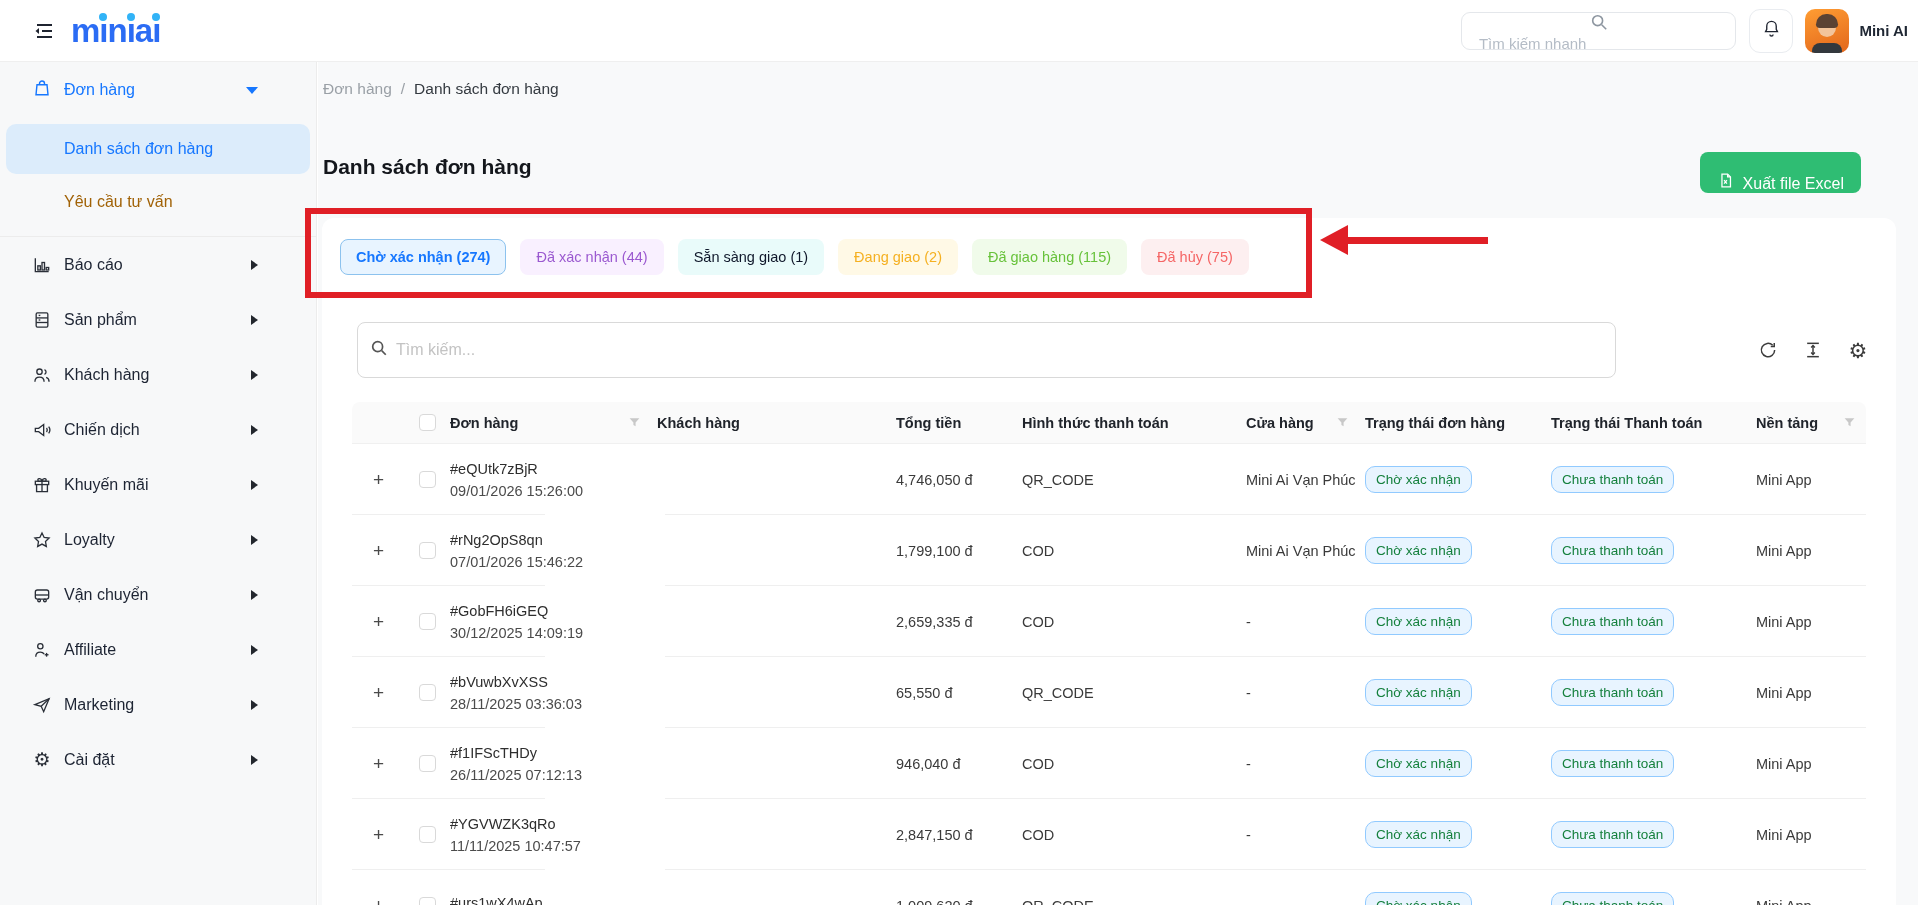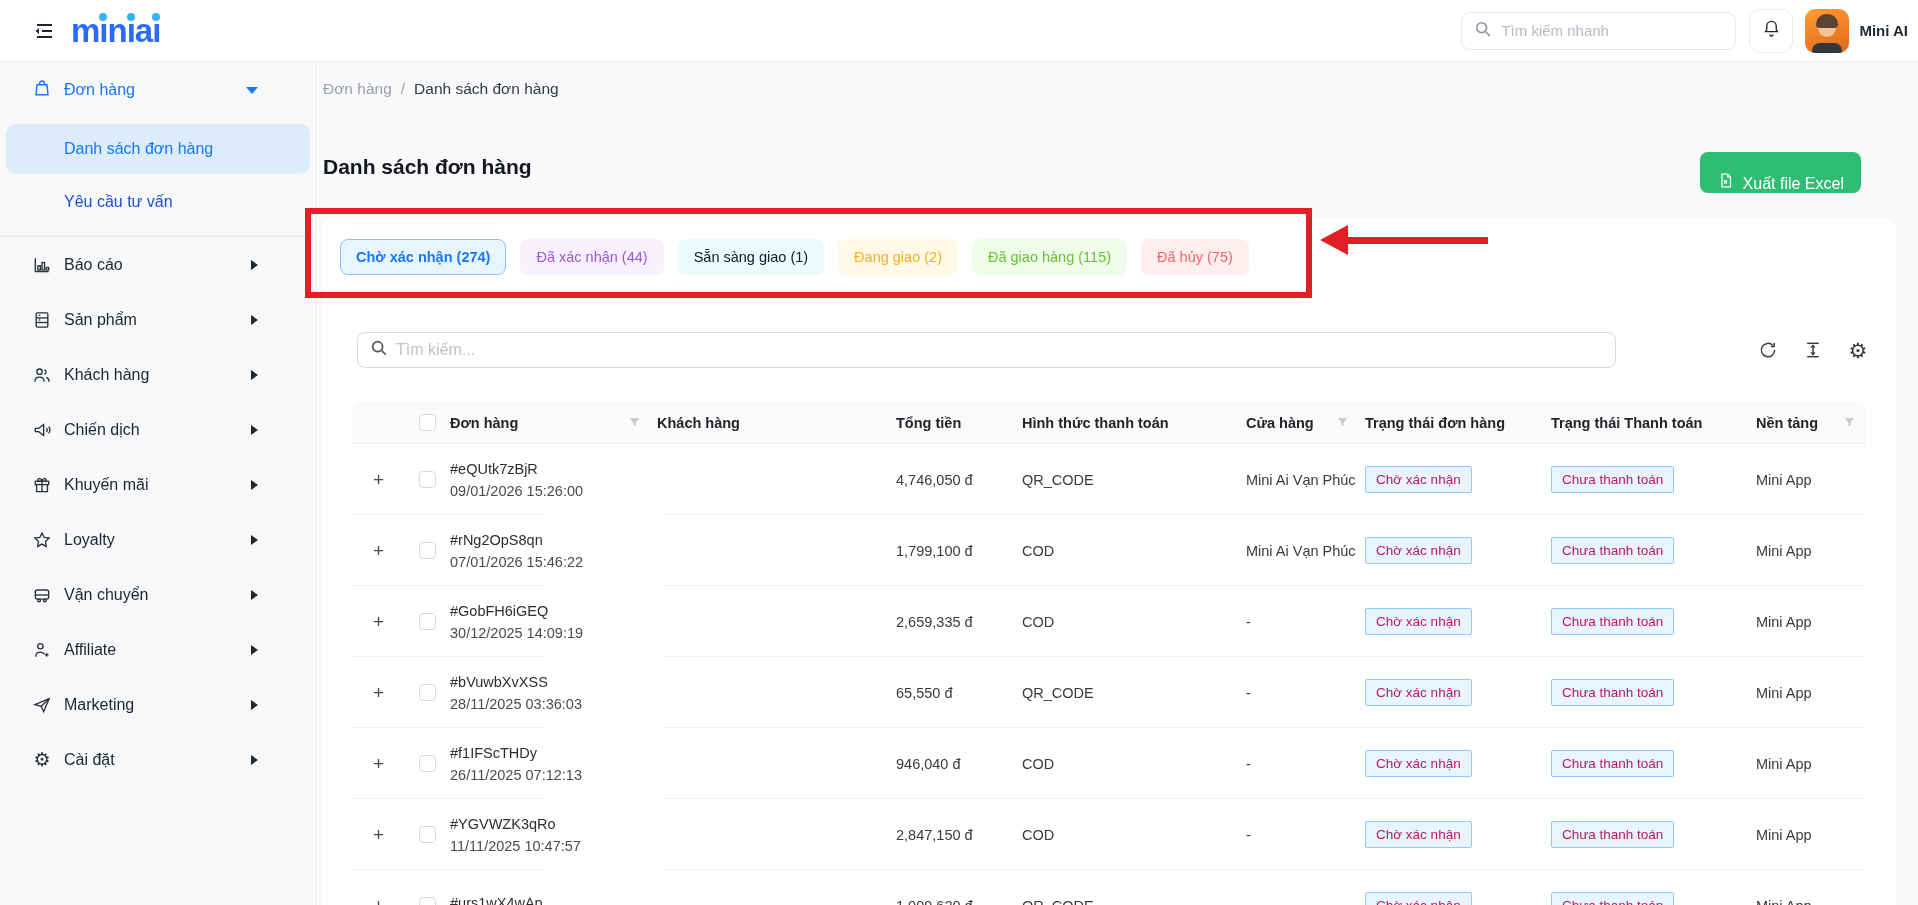"Tìm kiếm nhanh" .top-search { flex-direction: none -> column }
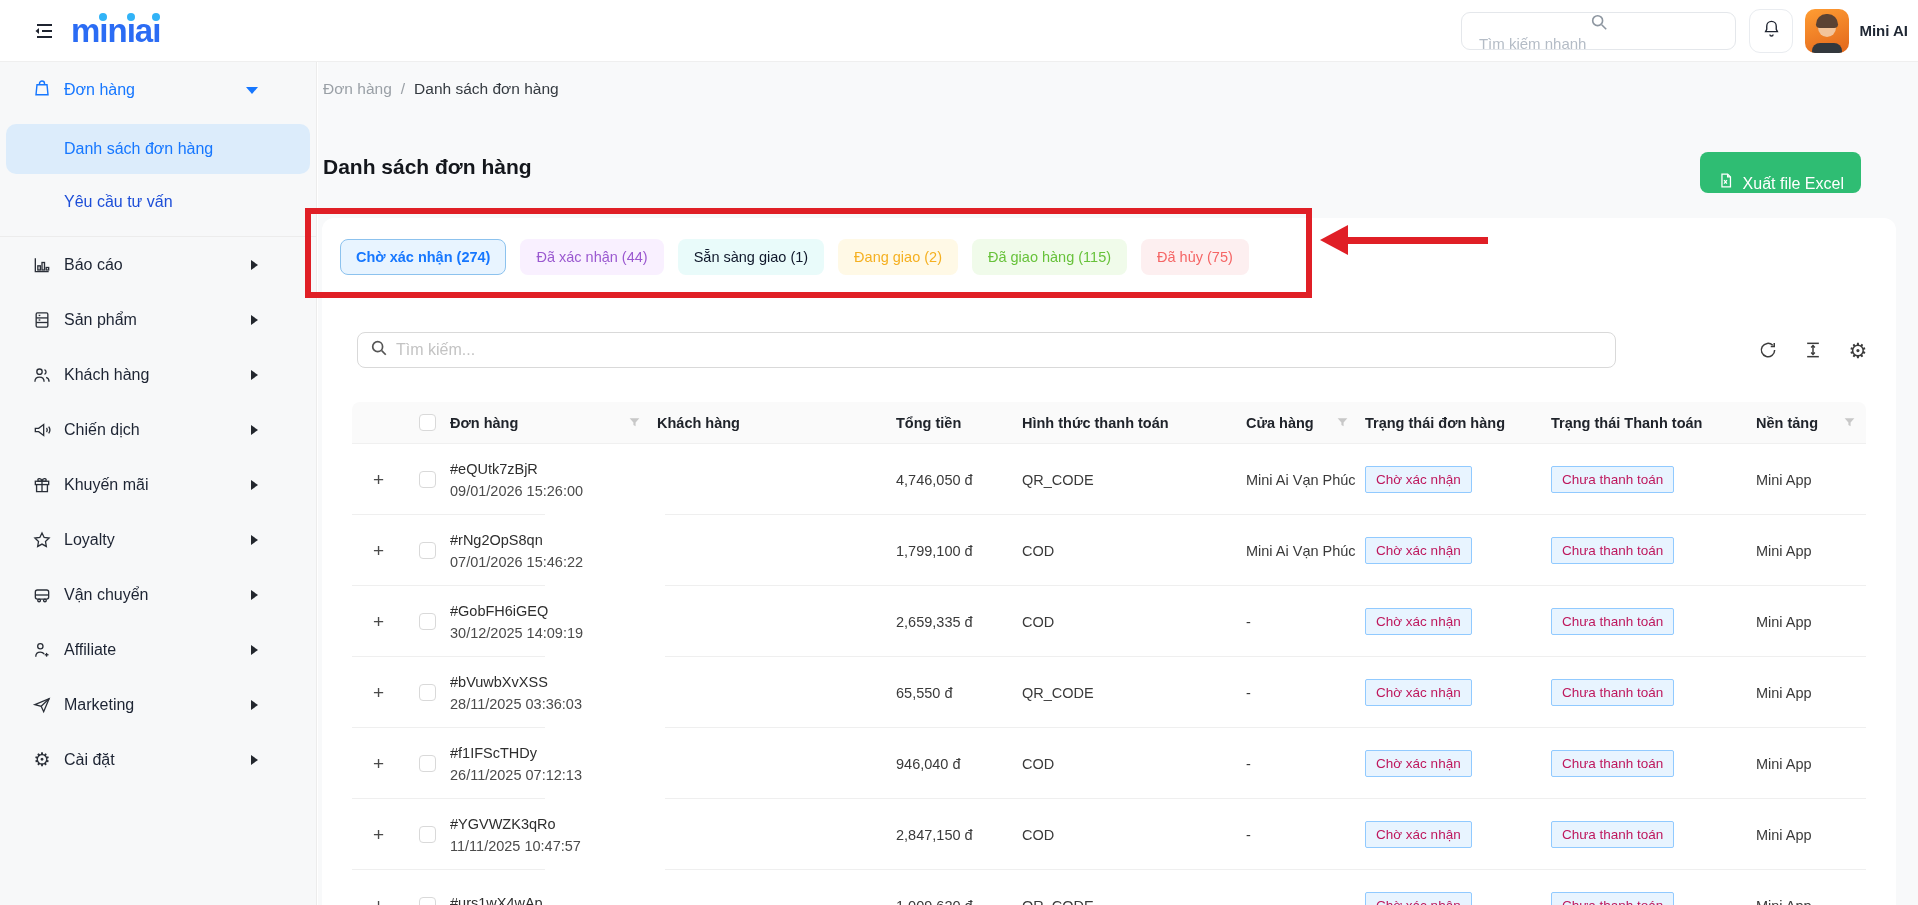"Yêu cầu tư vấn" .side-child { color: #1d4ed8 -> #a16207 }
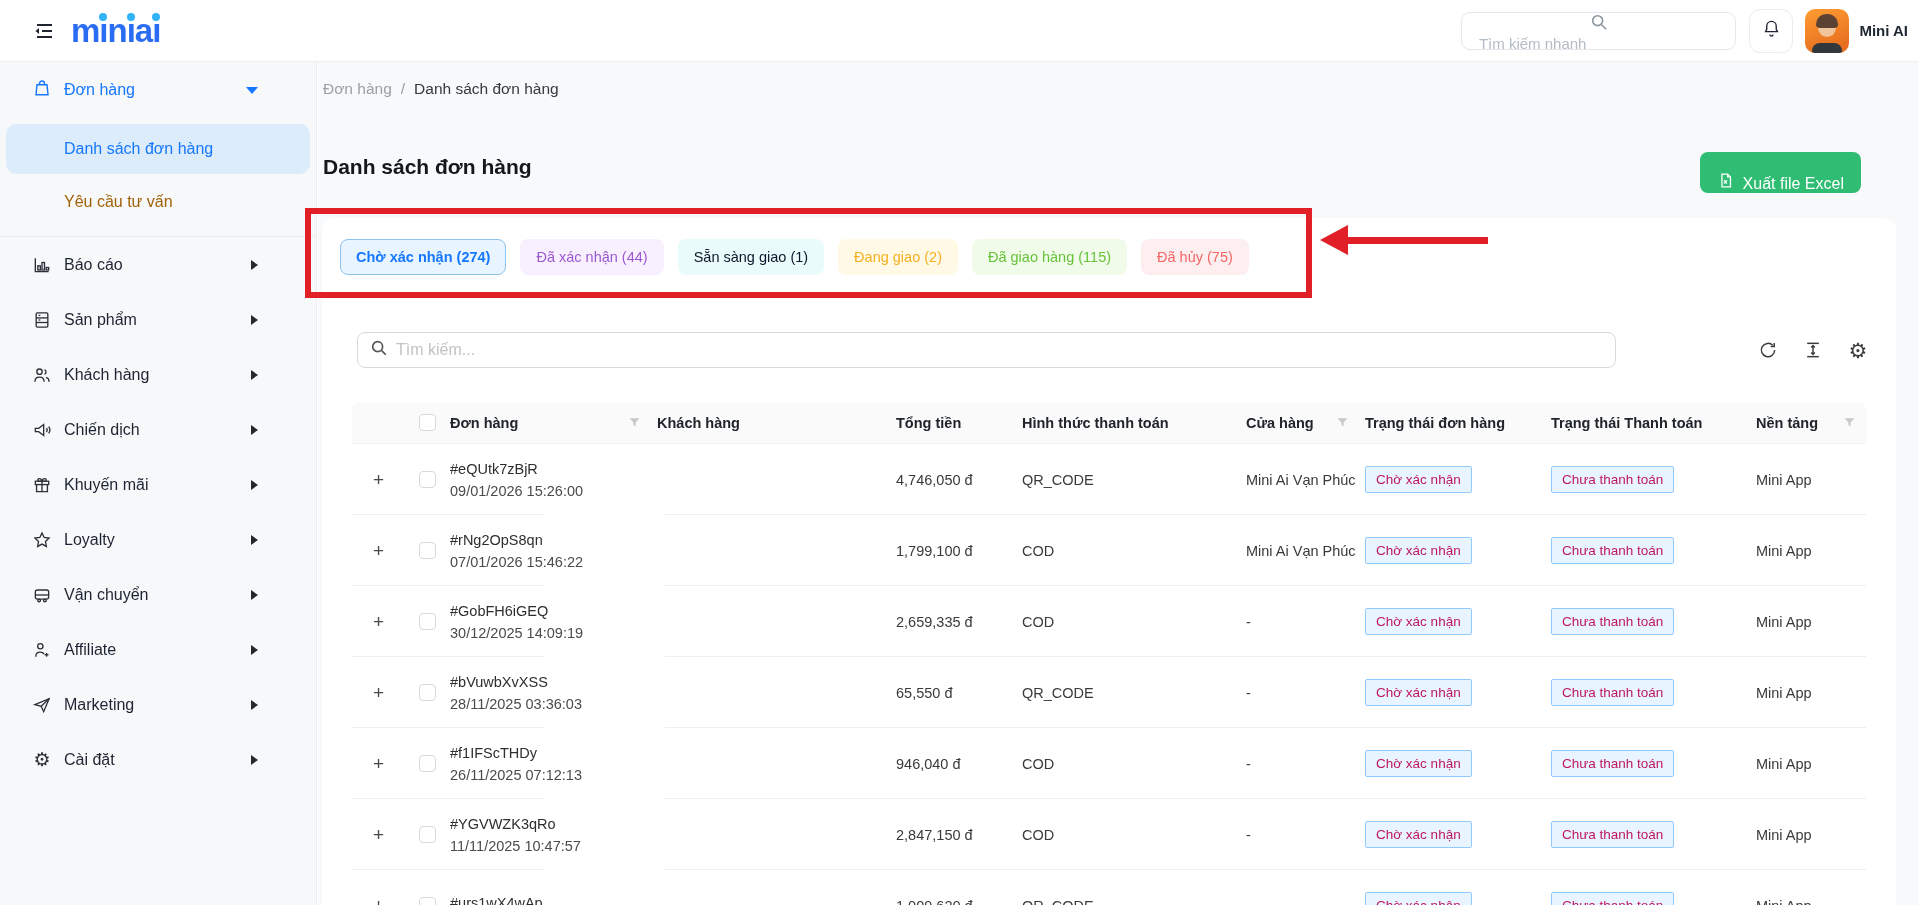"Tìm kiếm..." .card-search { height: 36px -> 56px }
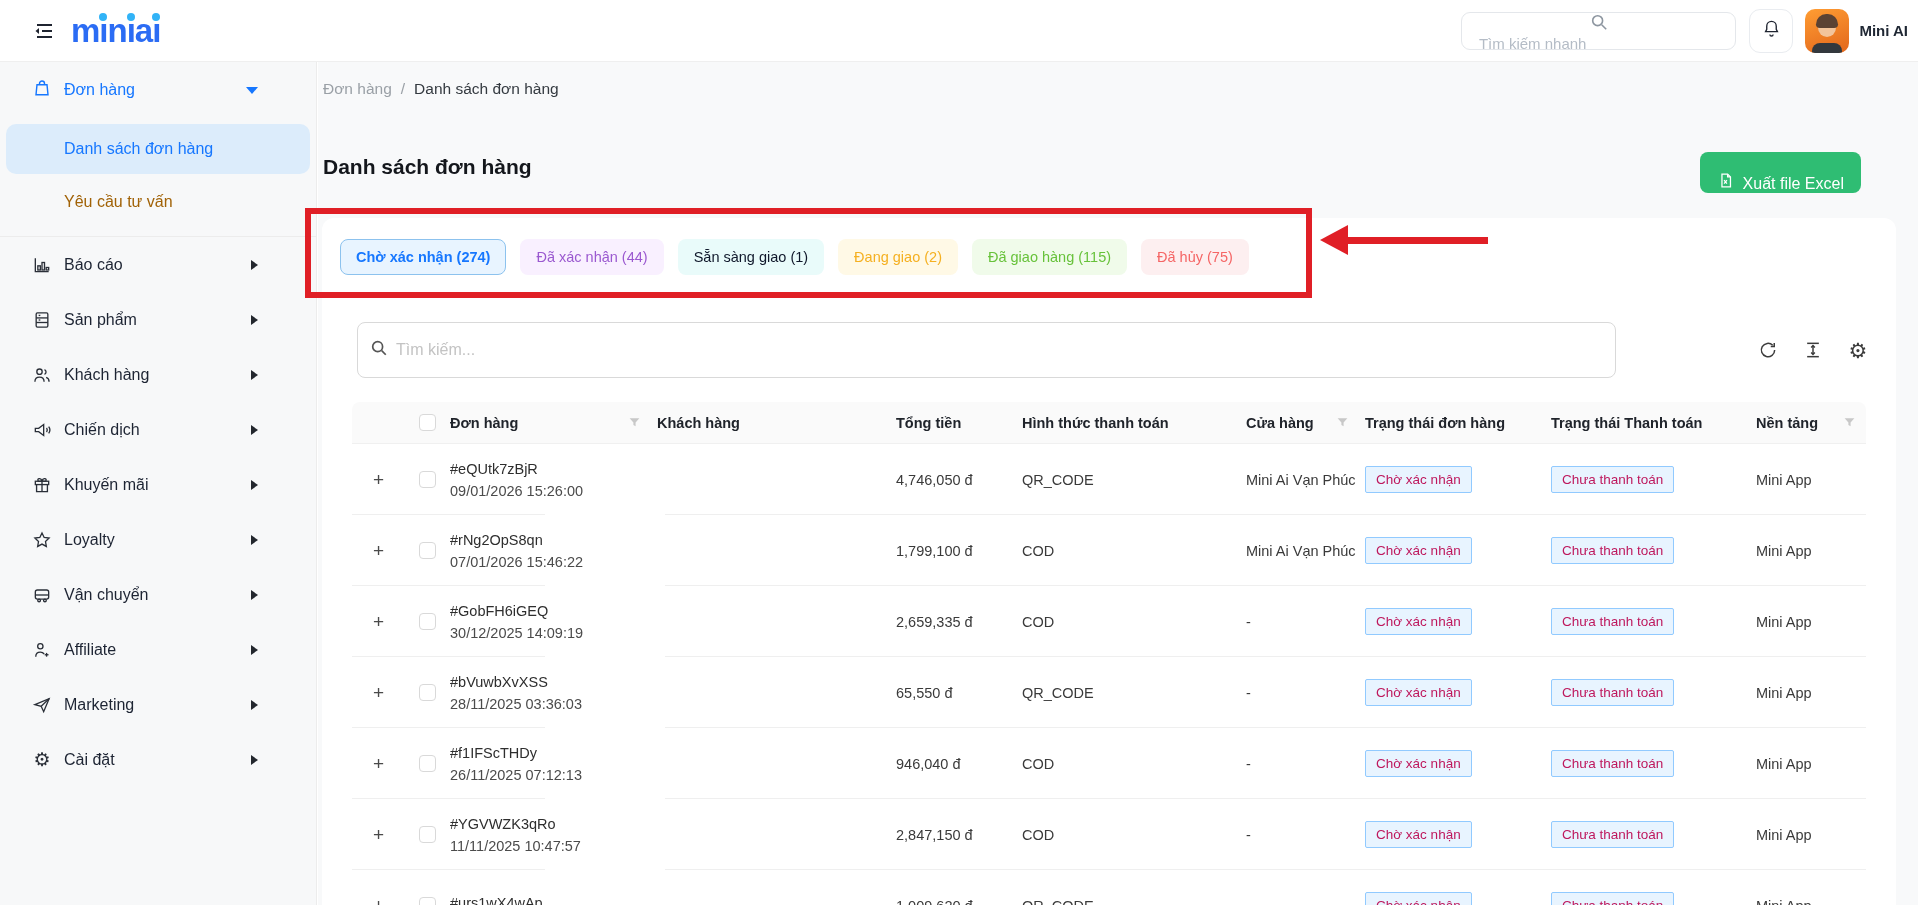"Chờ xác nhận" .badge { border-radius: 2px -> 10px; color: #be185d -> #15803d }
